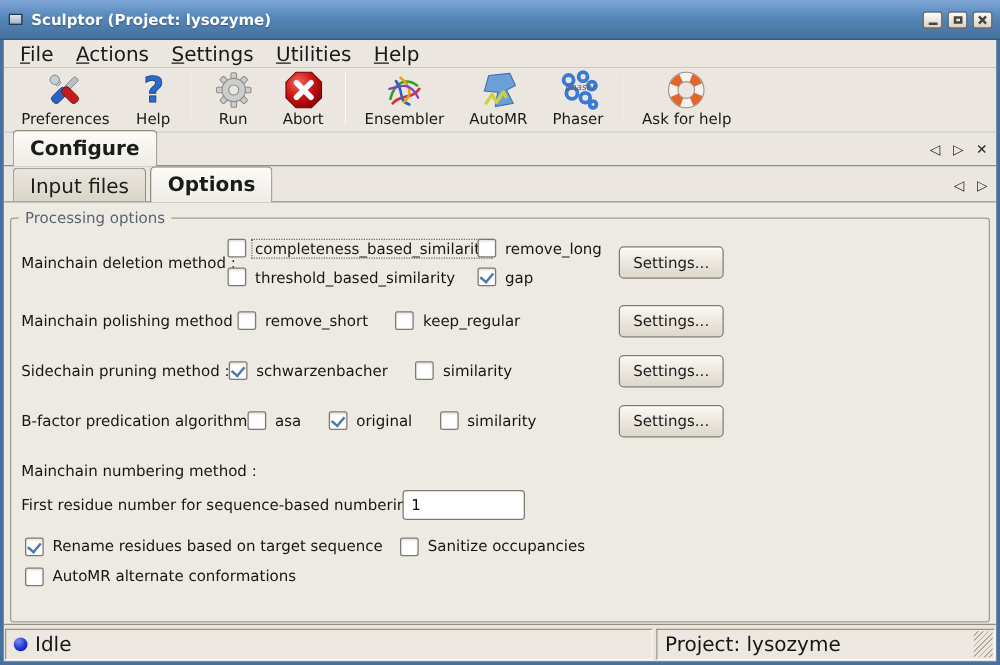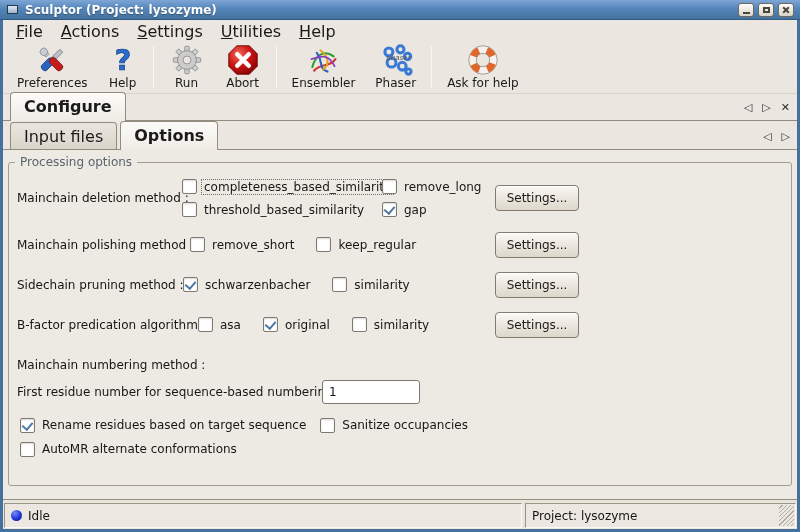"Sculptor (Project: lysozyme)" .titlebar { height: 20px -> 32px }
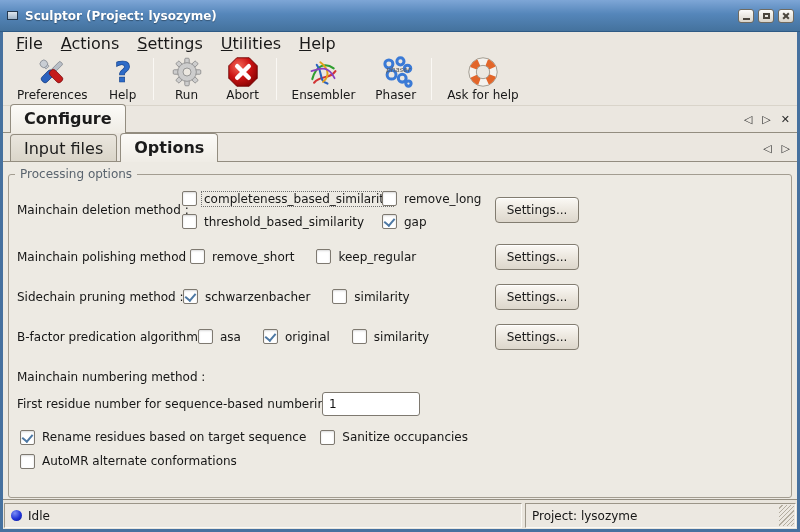"AutoMR" div.tool { html: none -> <div> <svg> <path></path> <path></path> </svg> <span>AutoMR</span> </div> }
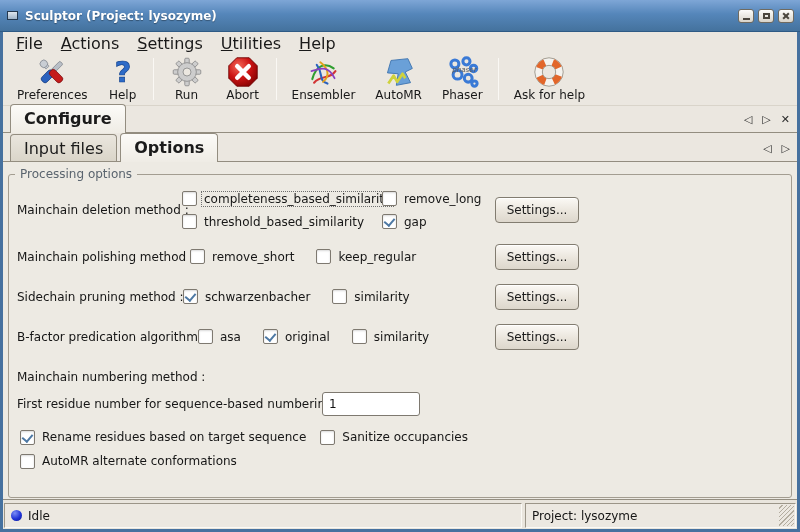"Idle" .scell { font-size: 12px -> 16px }
